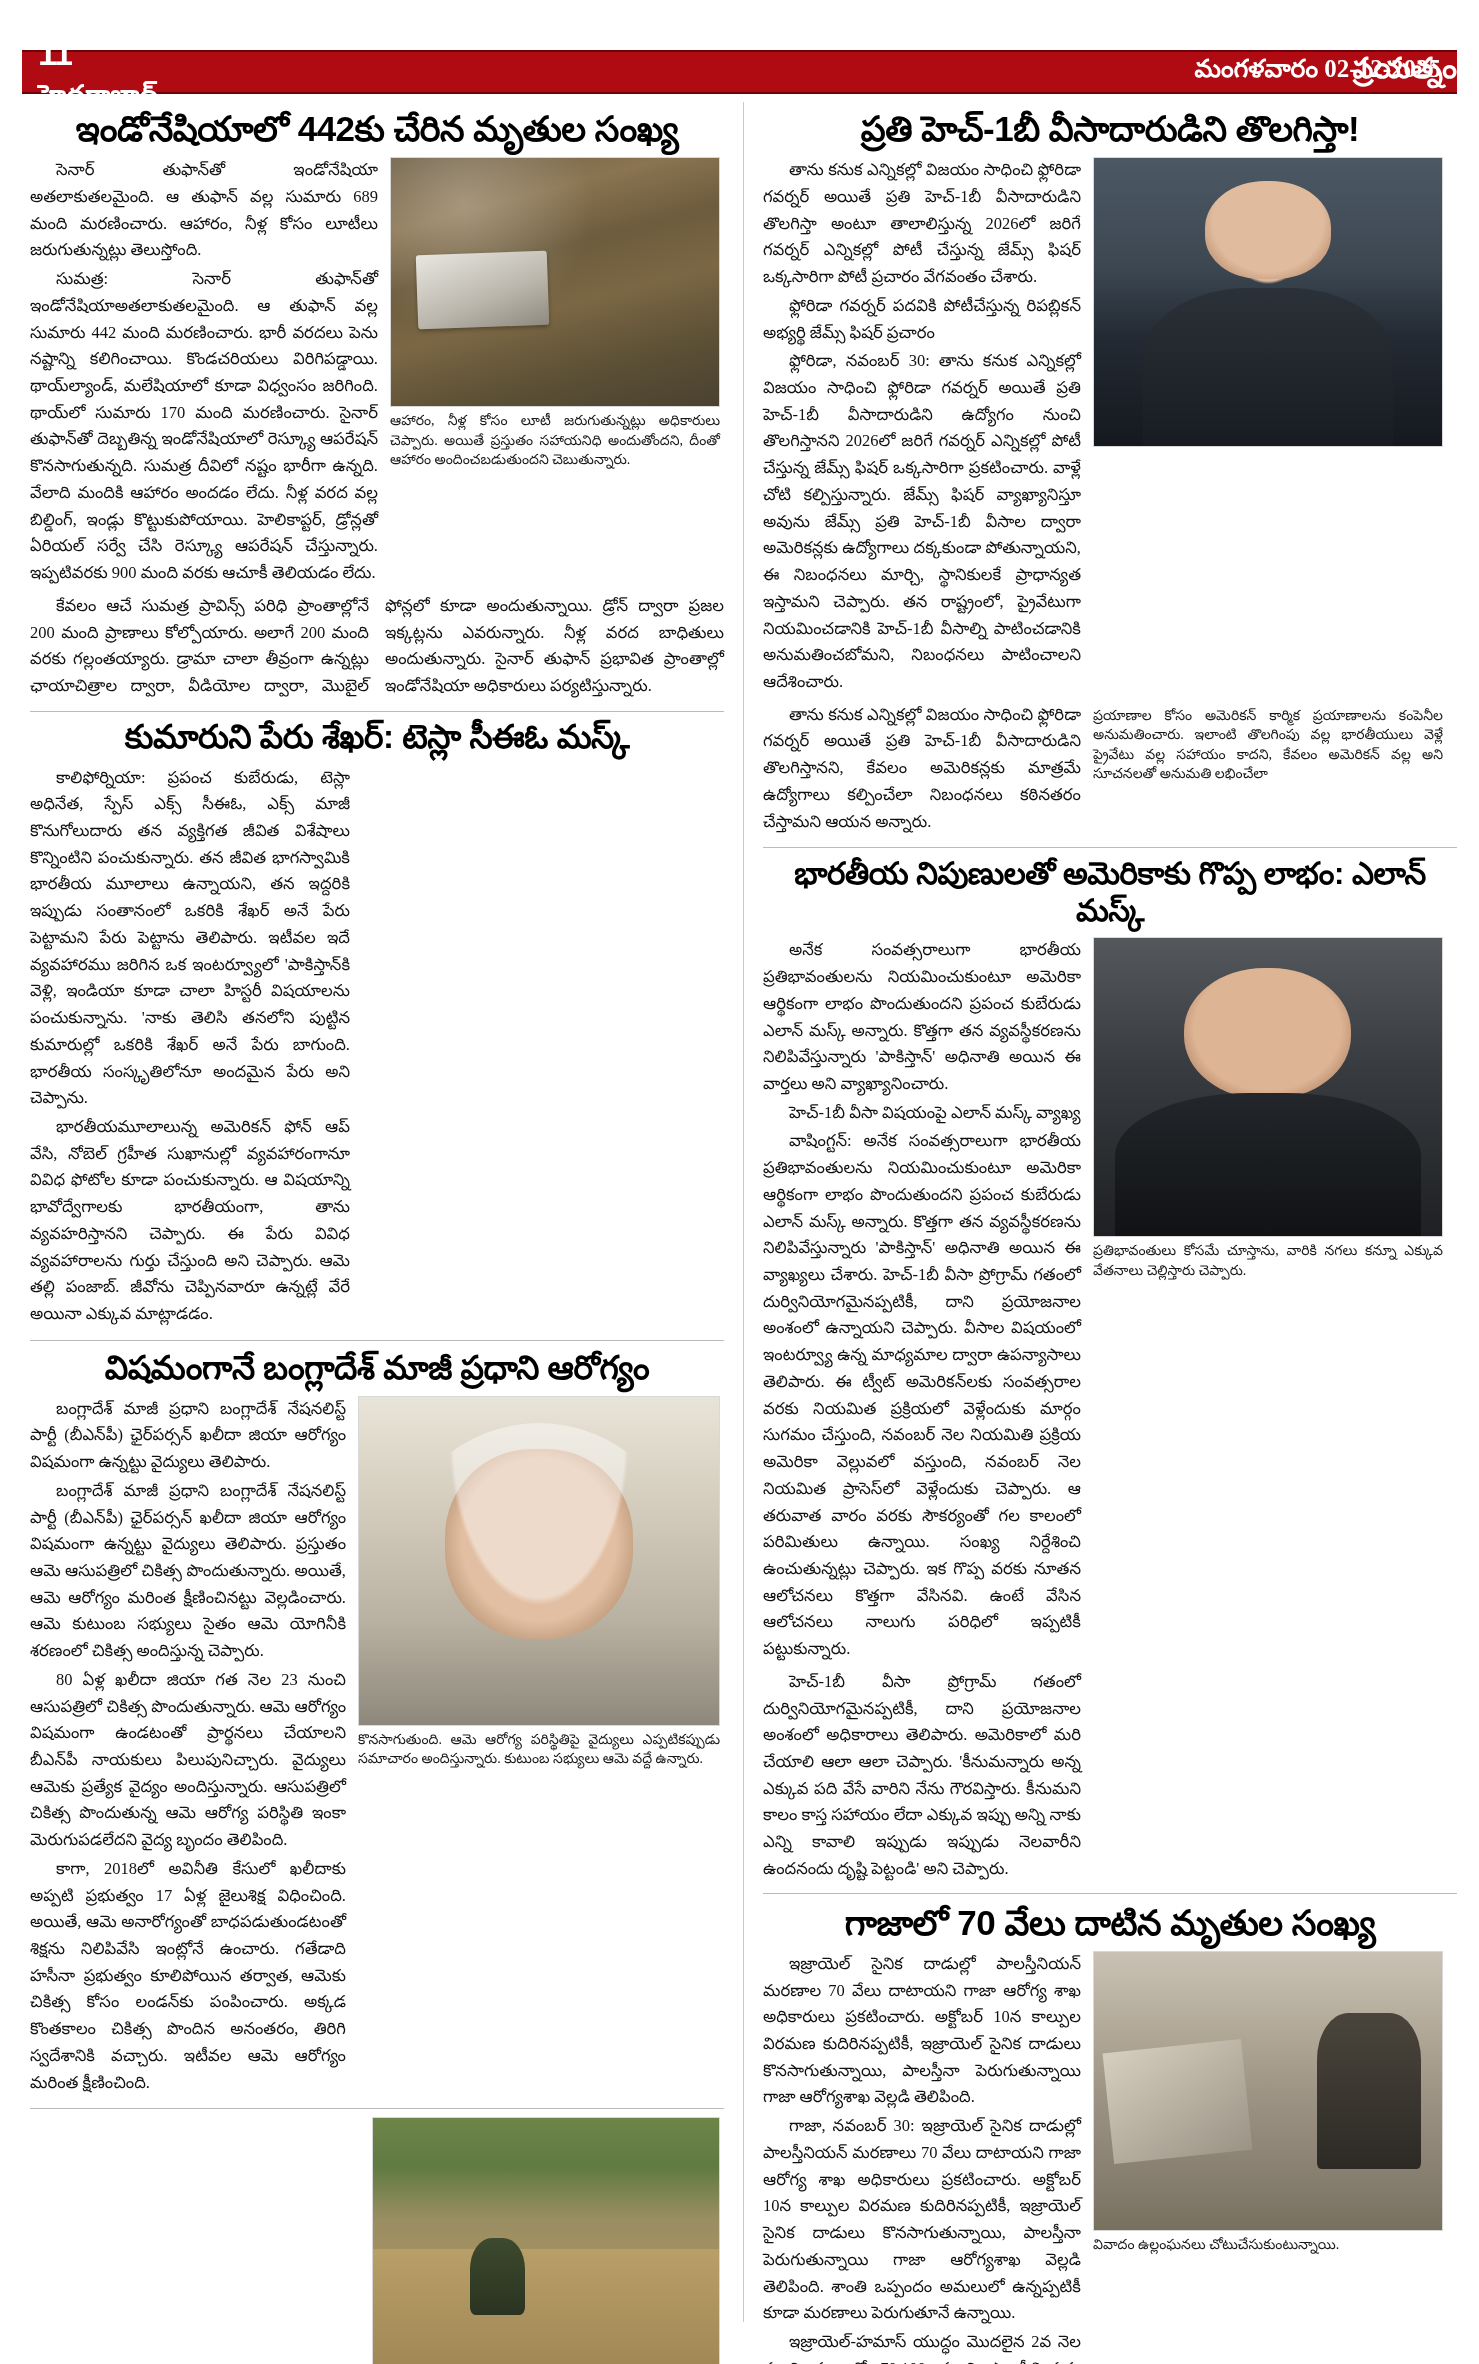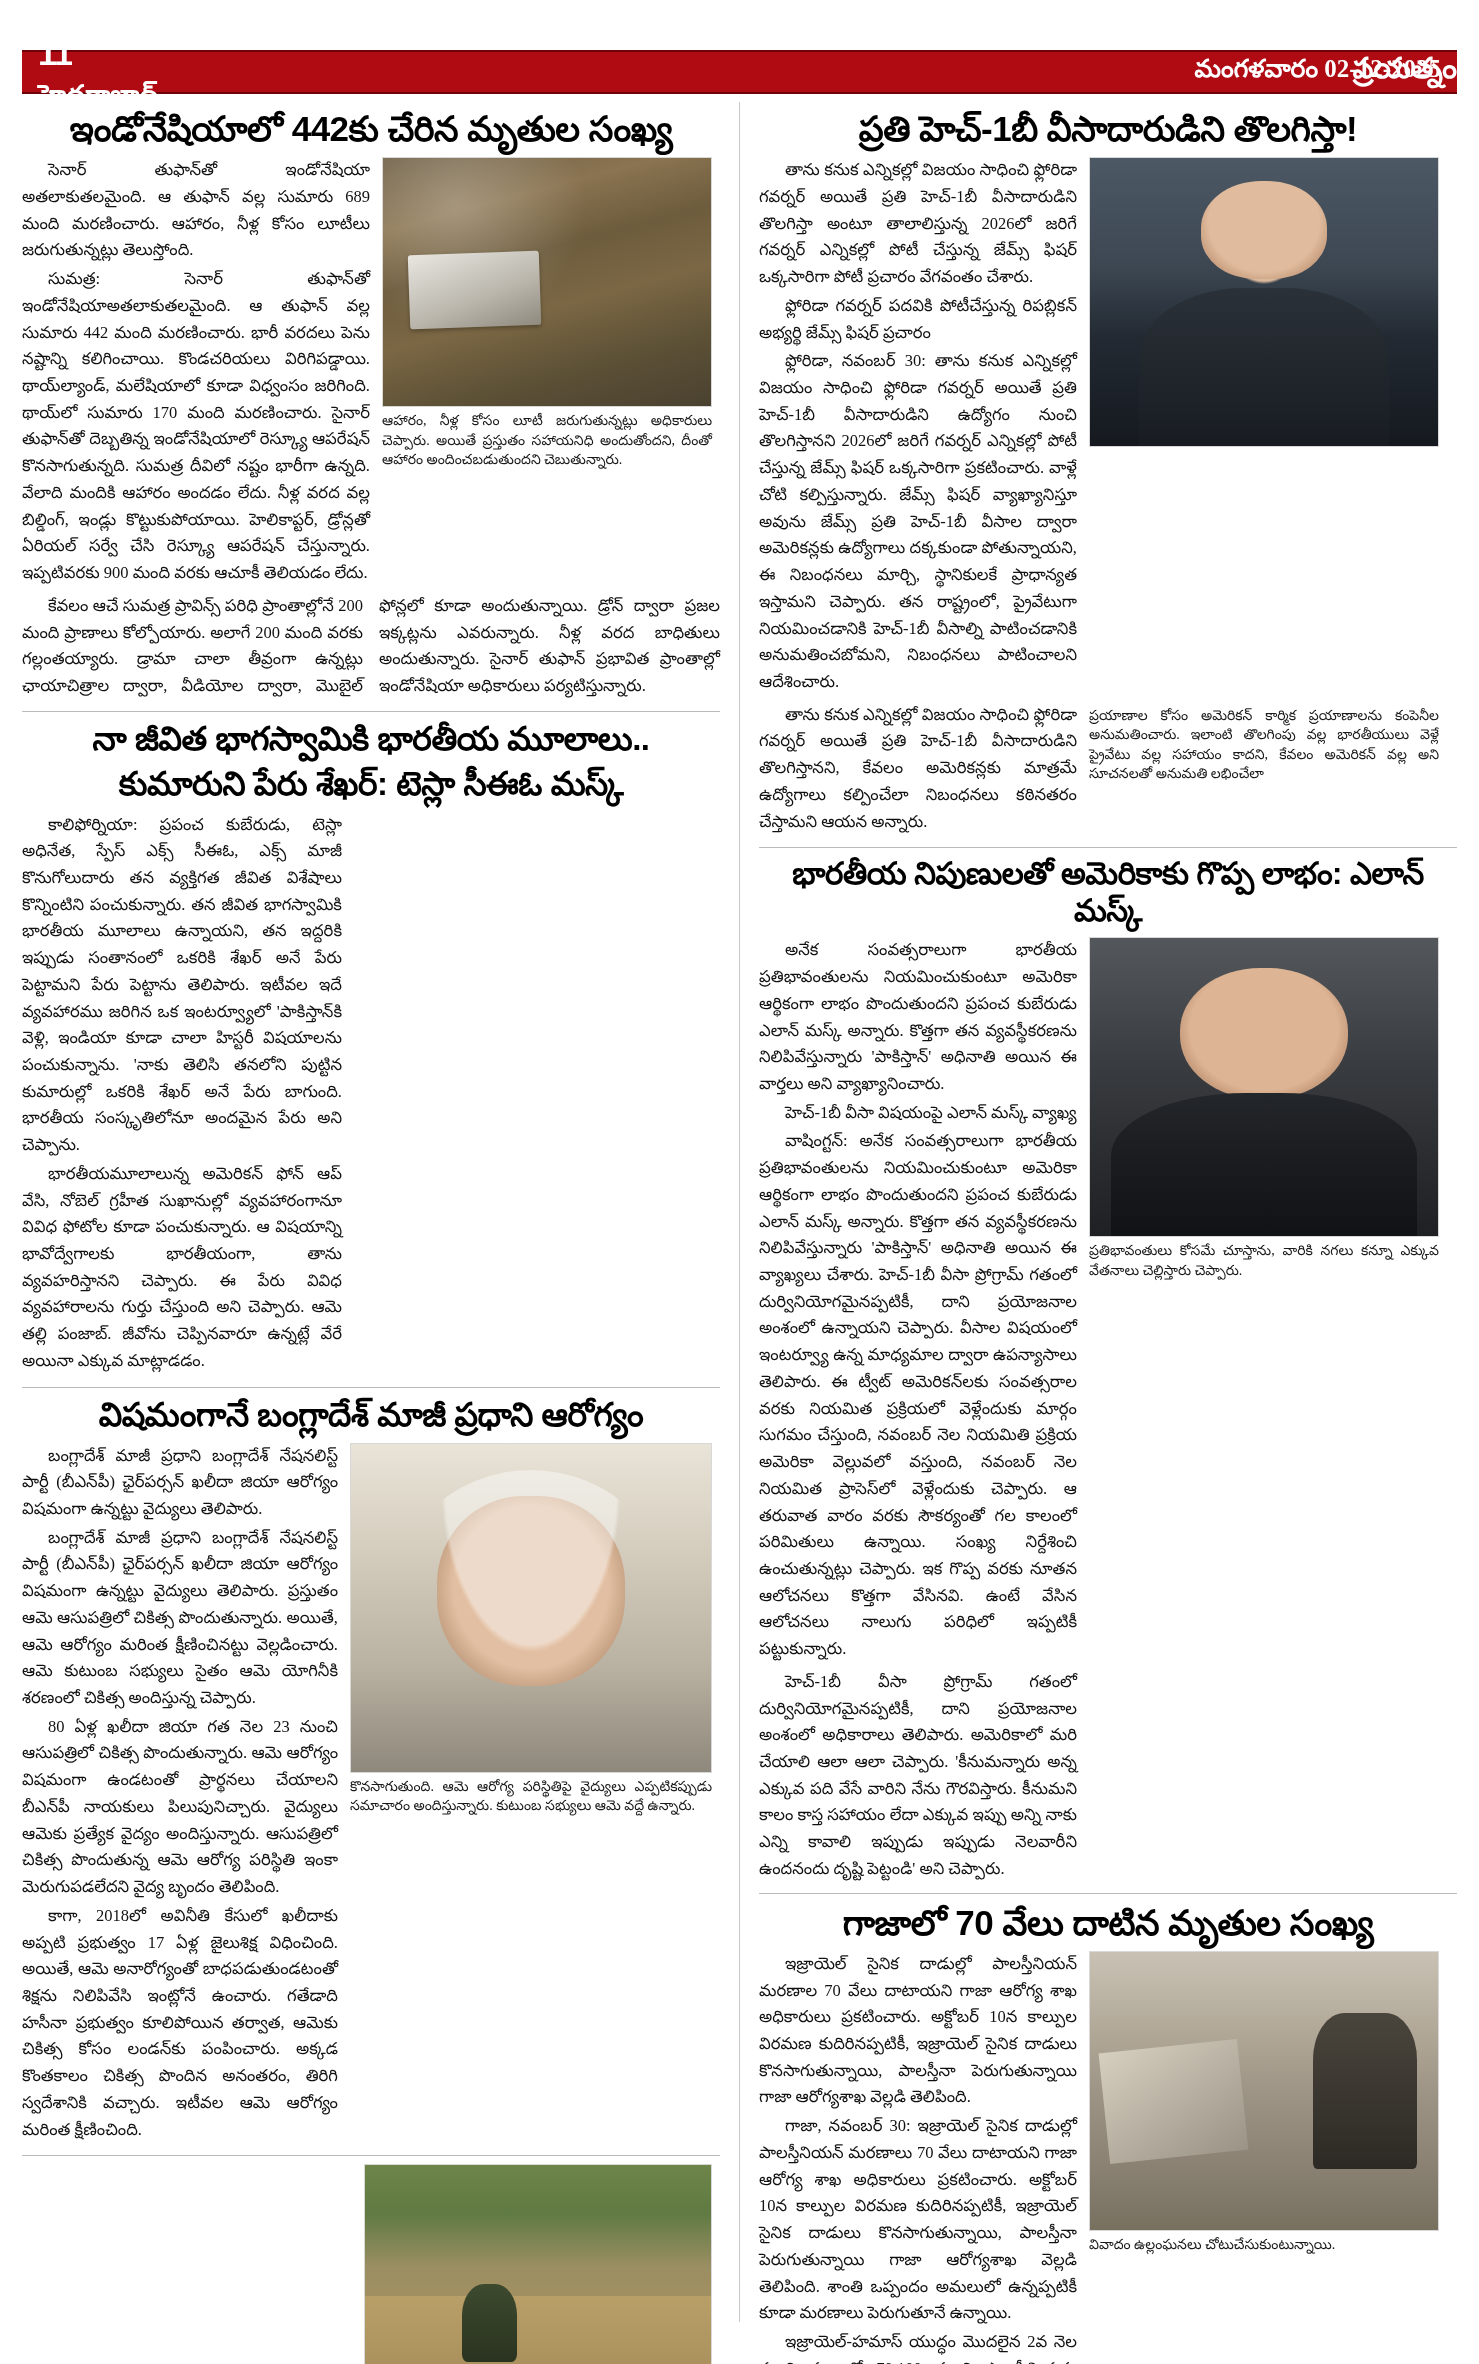"ఇండోనేషియాలో 442కు చేరిన మృతుల సంఖ్య" .columns { margin-left: none -> 8px }
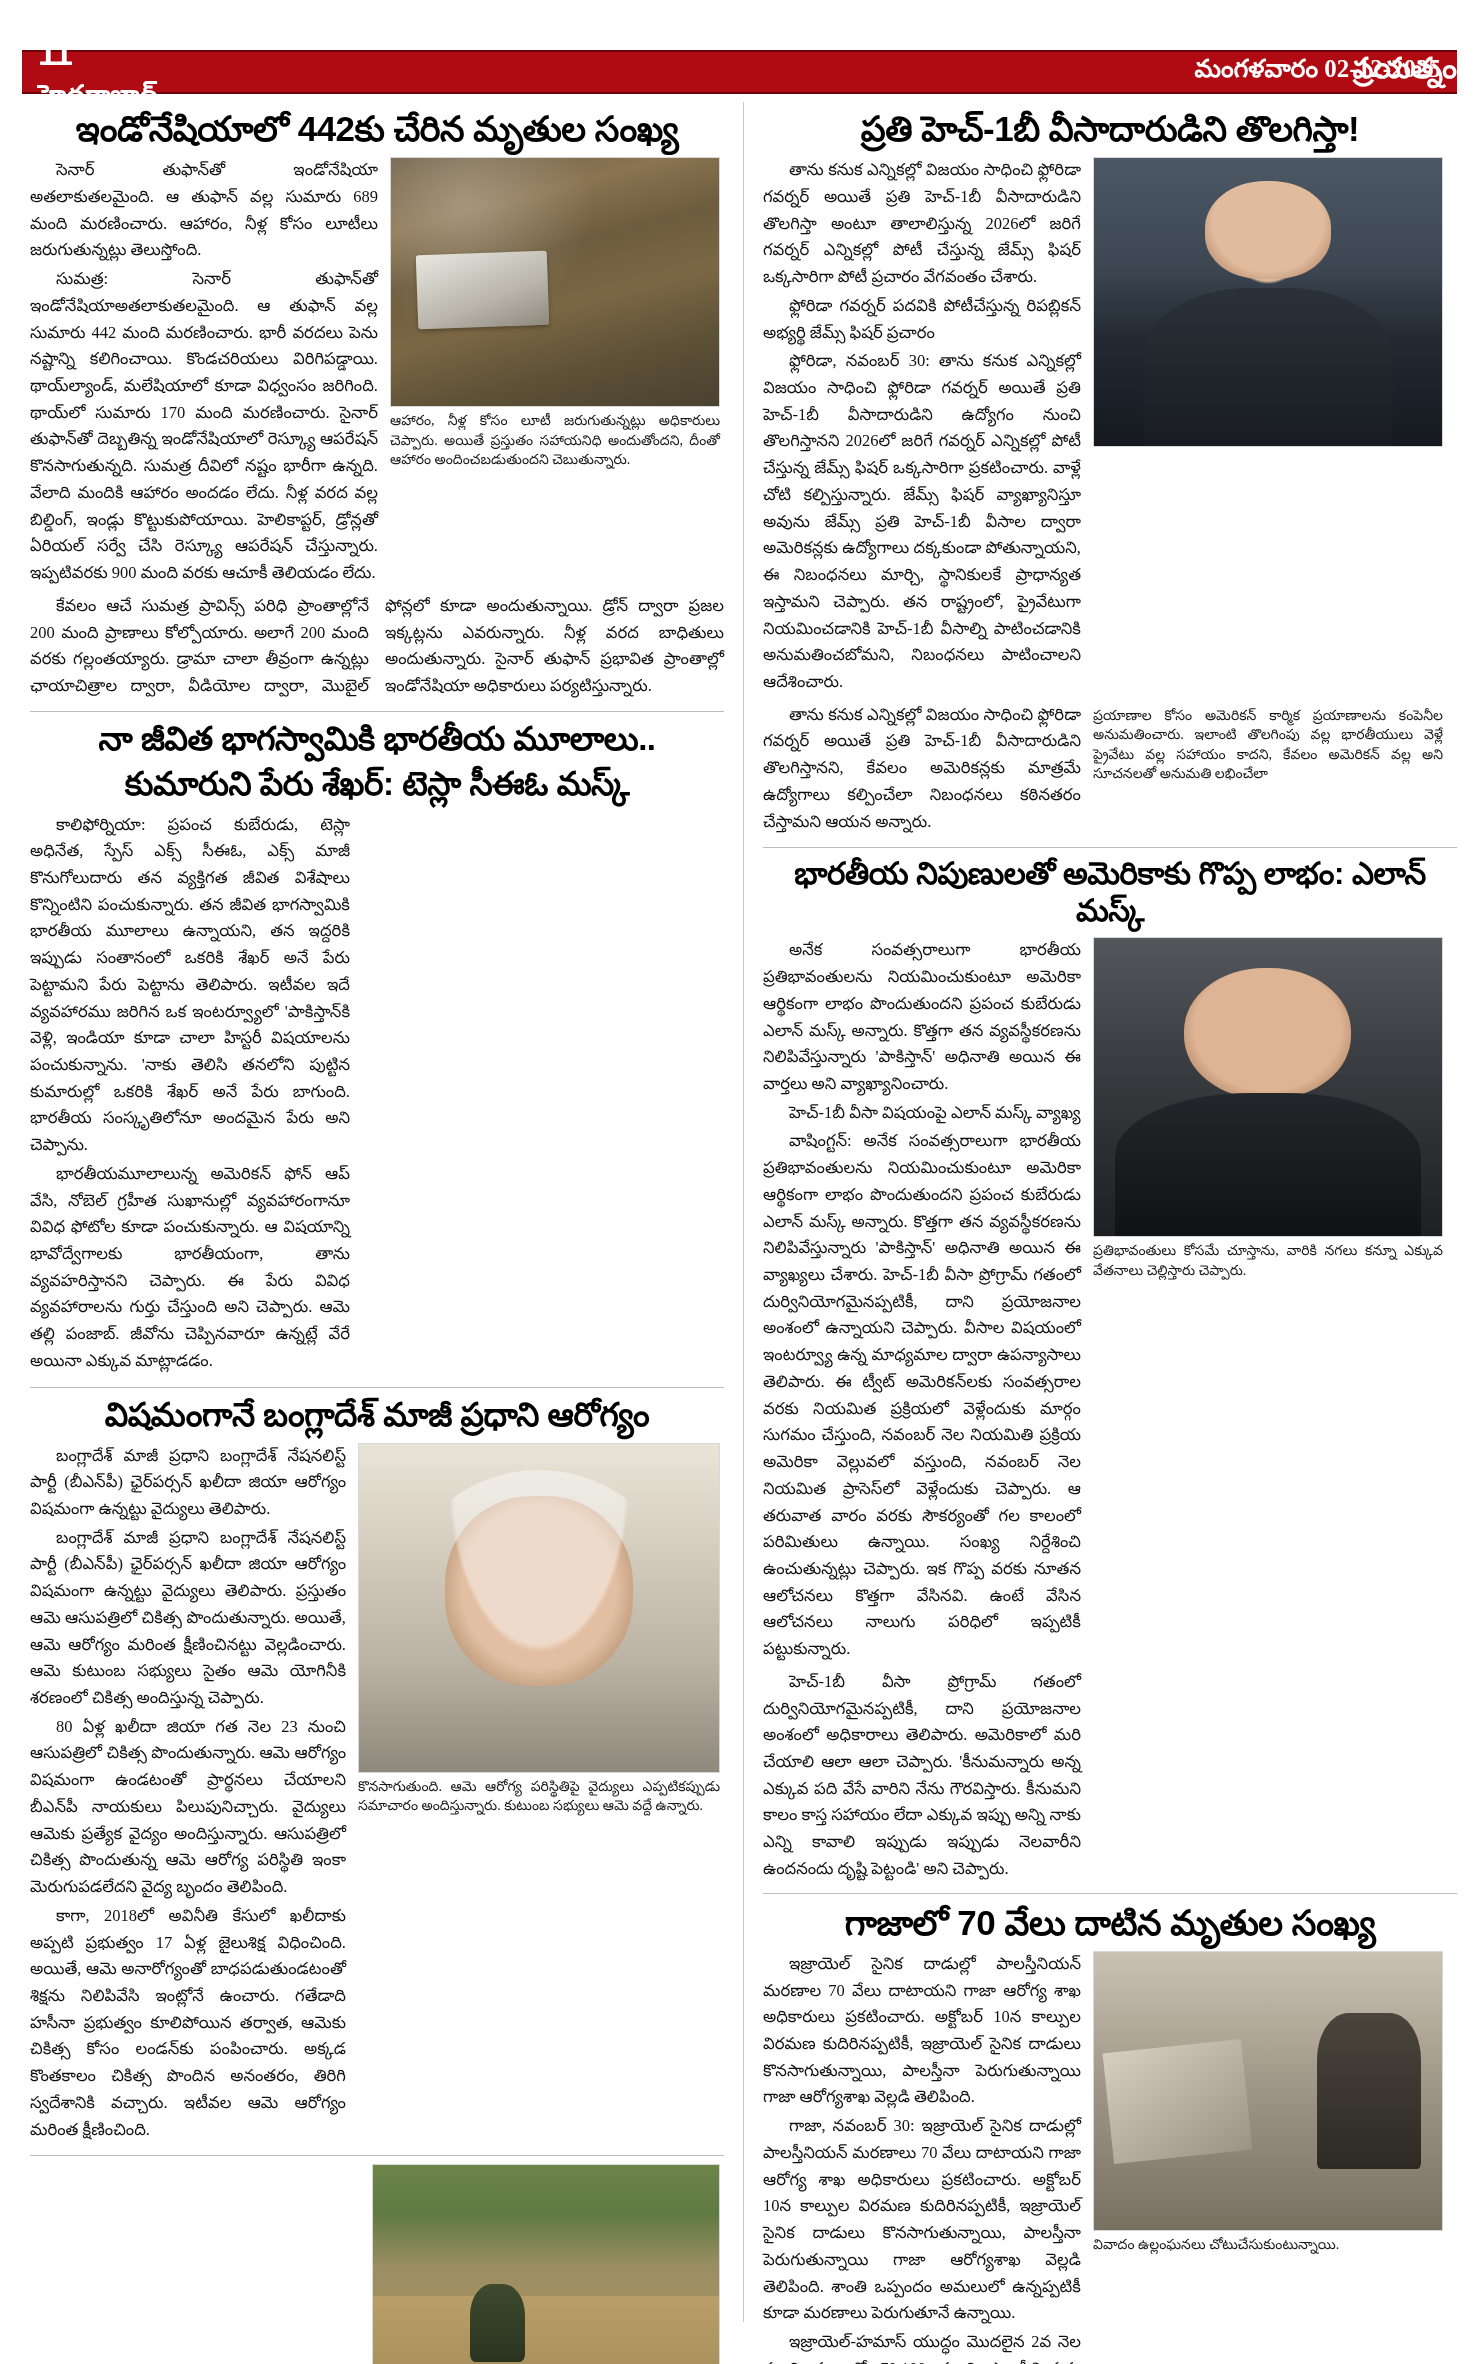"నా జీవిత భాగస్వామికి భారతీయ మూలాలు.." div.headline { html: <div>నా జీవిత భాగస్వామికి భారతీయ మూలాలు..</div> -> none }
